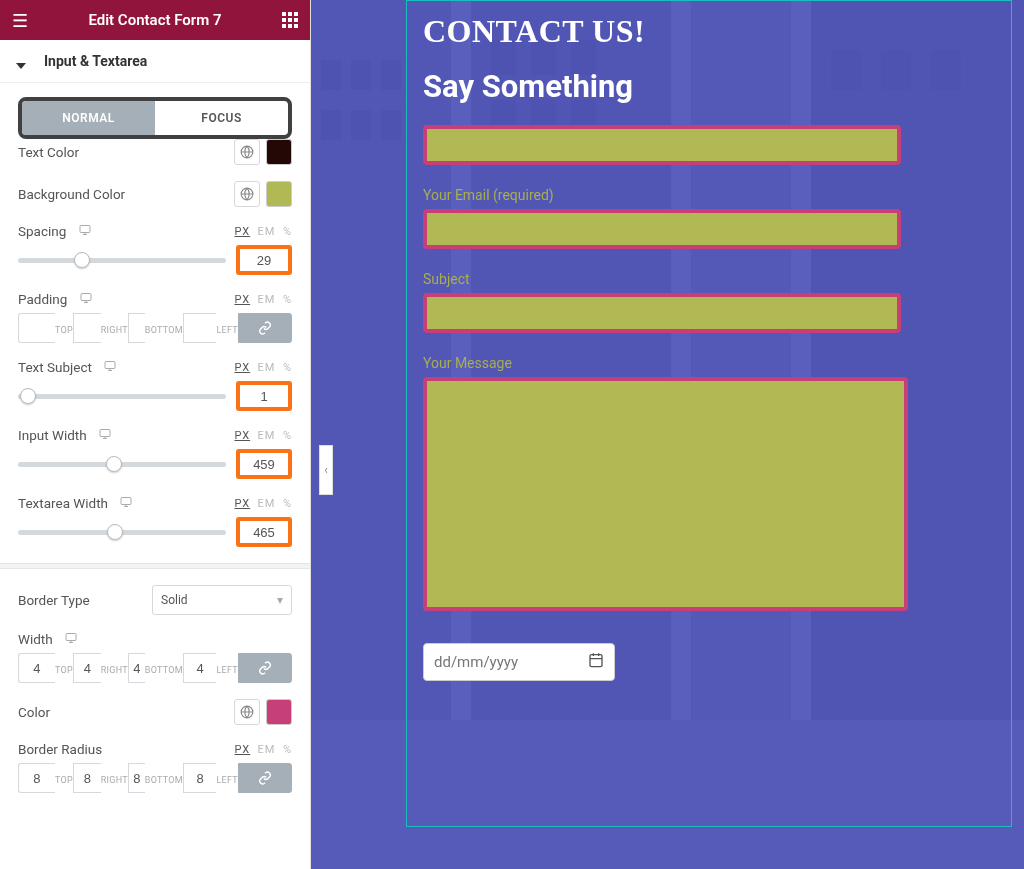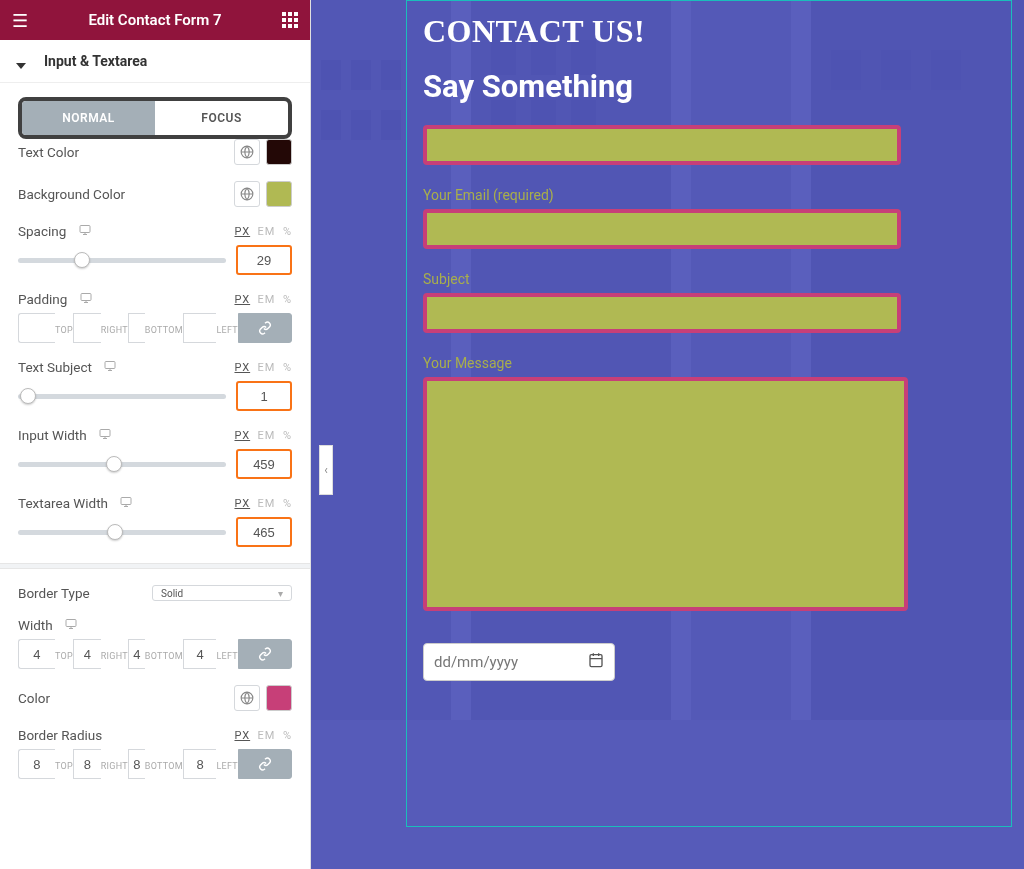"29" .num-input { border: 2px solid #f97316 -> 4px solid #f97316 }
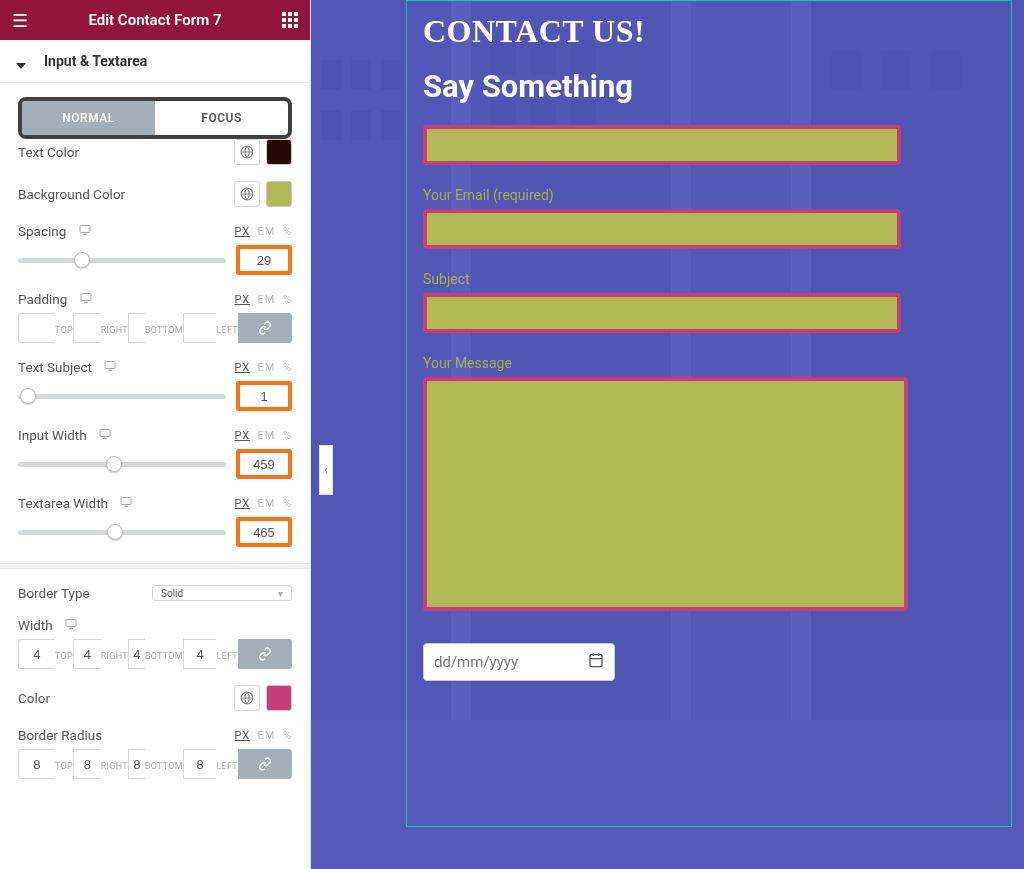"Solid" .select-box { font-size: 10px -> 12px; height: 16px -> 30px }
